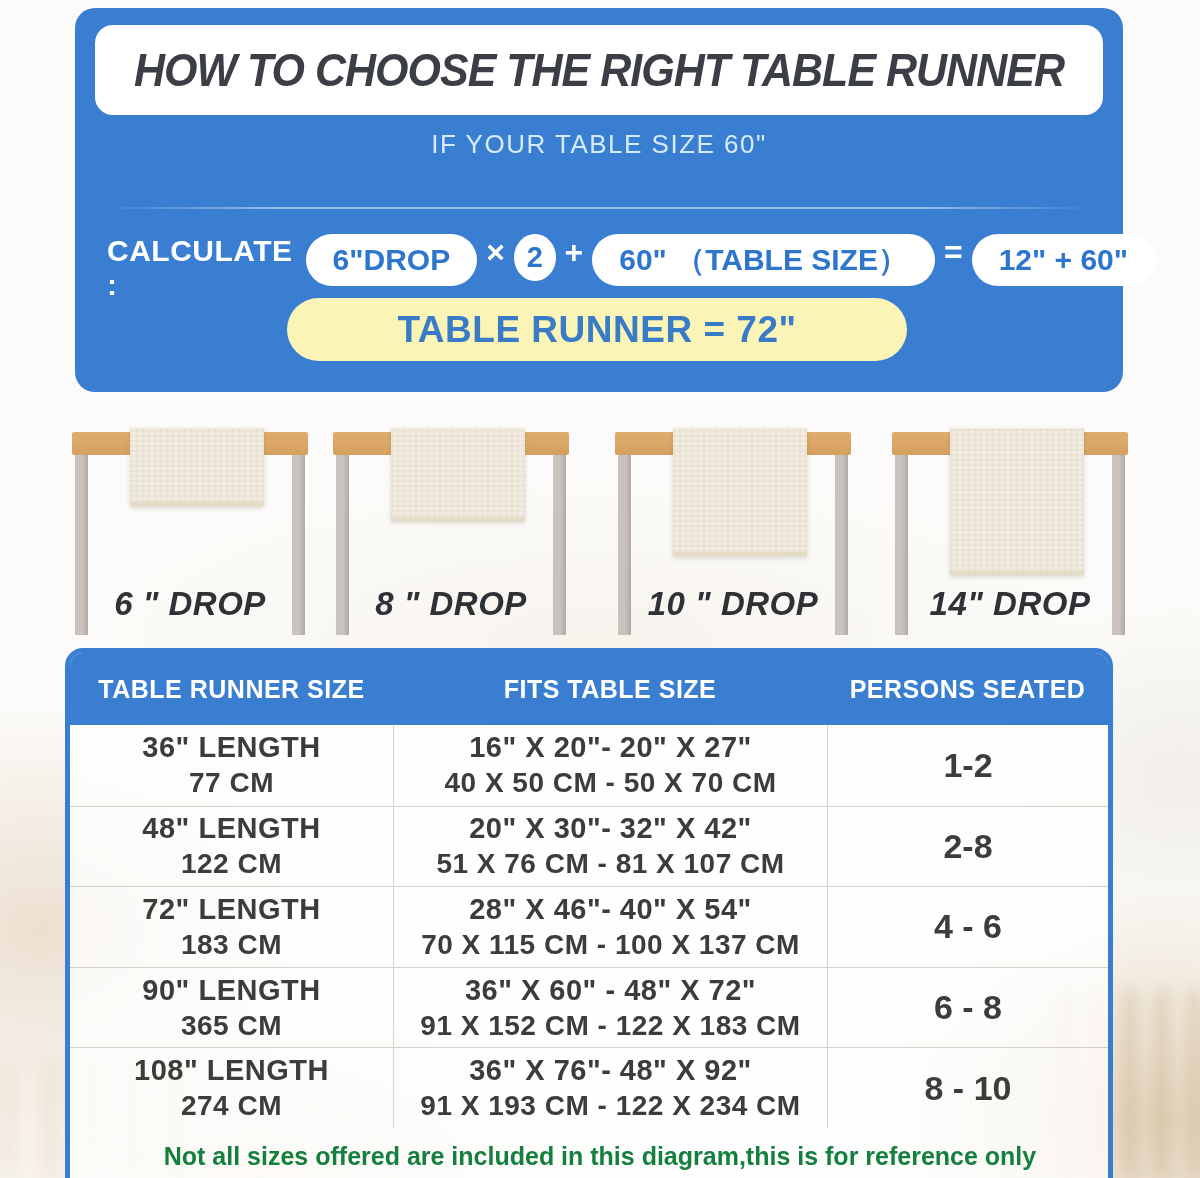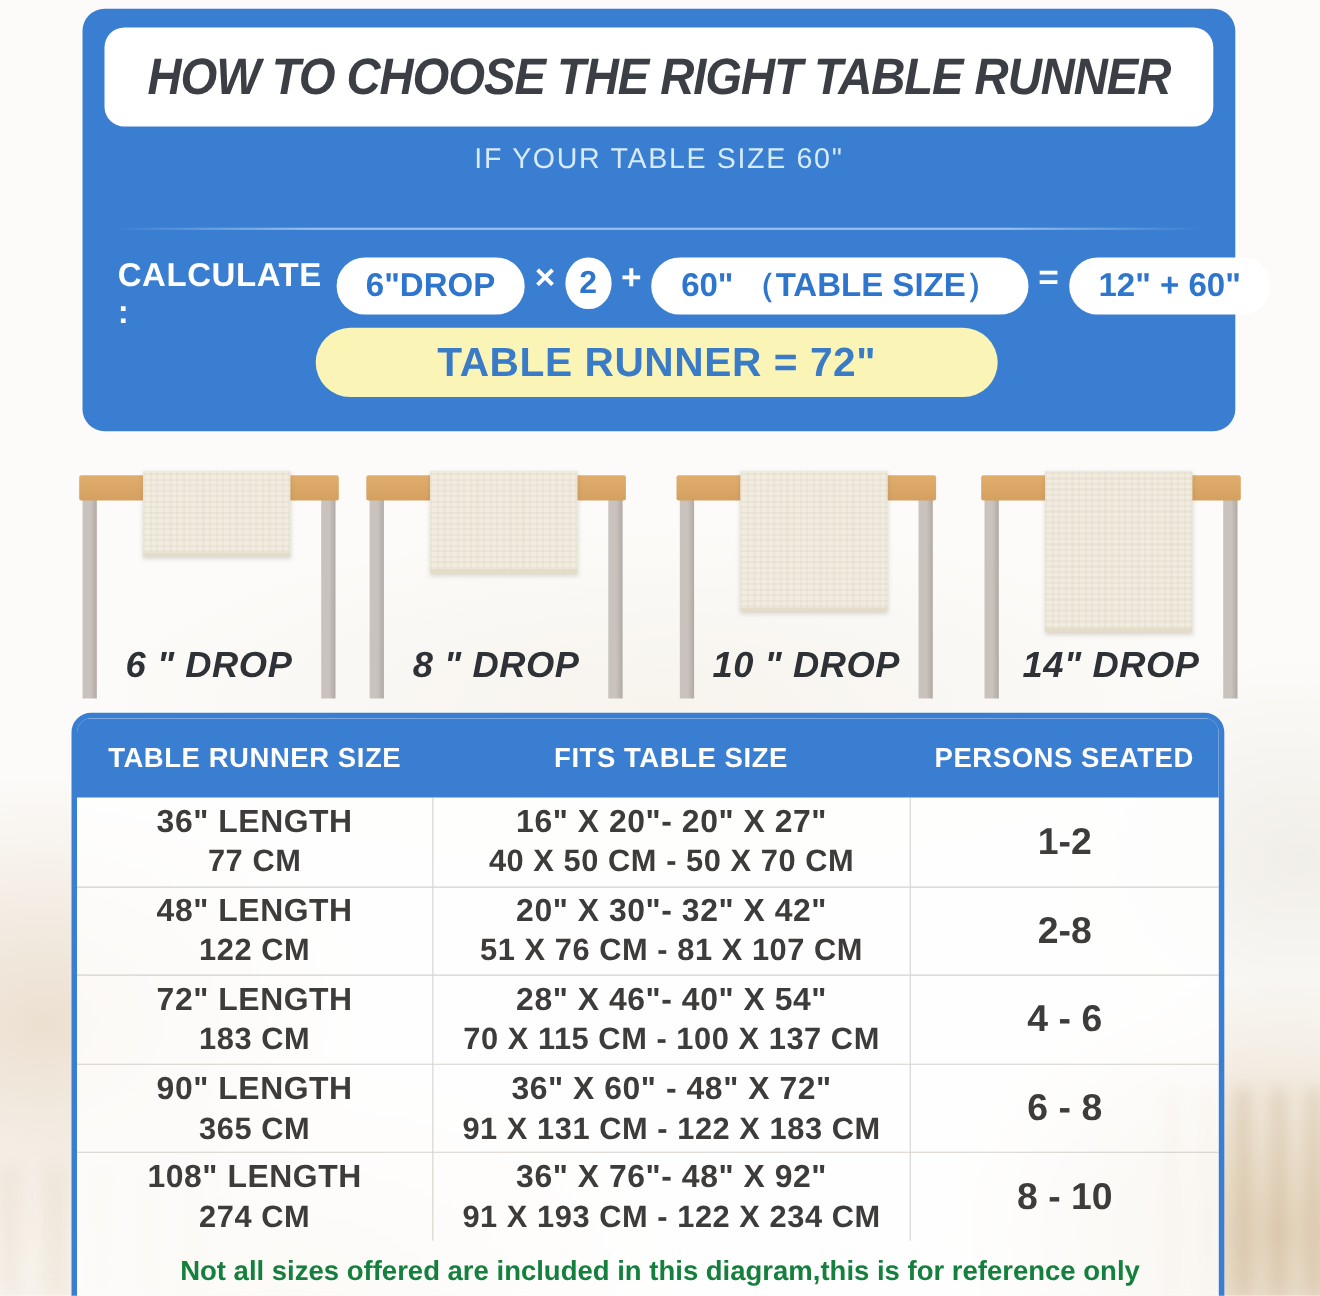"91 X 131 CM -" span.ln-cm { text: 131 -> 152 }
